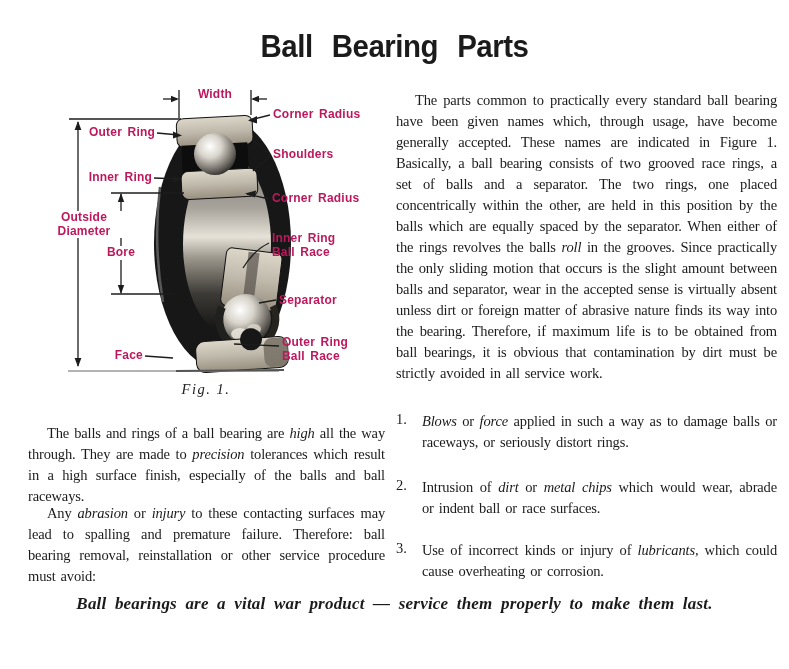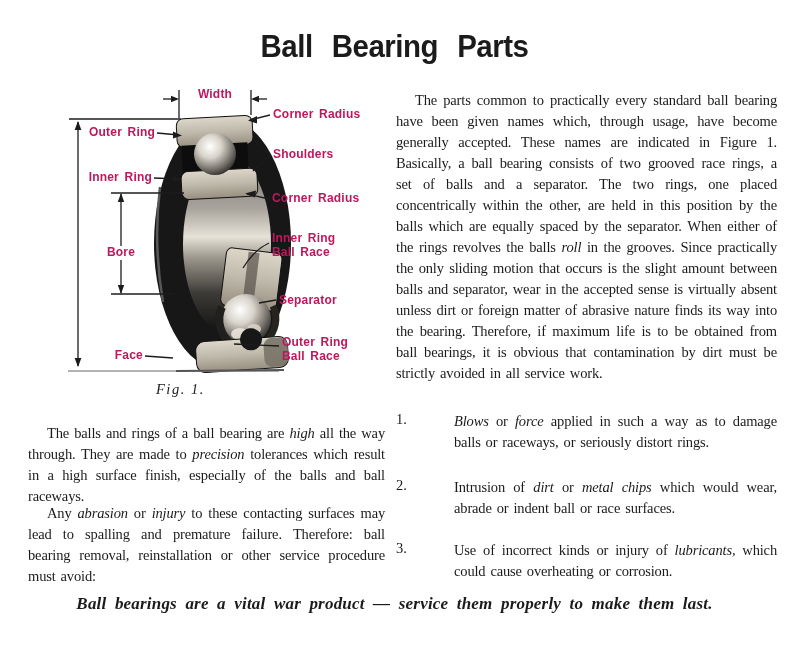"Outside Diameter" div.fig-label { html: none -> <div>Outside Diameter</div> }
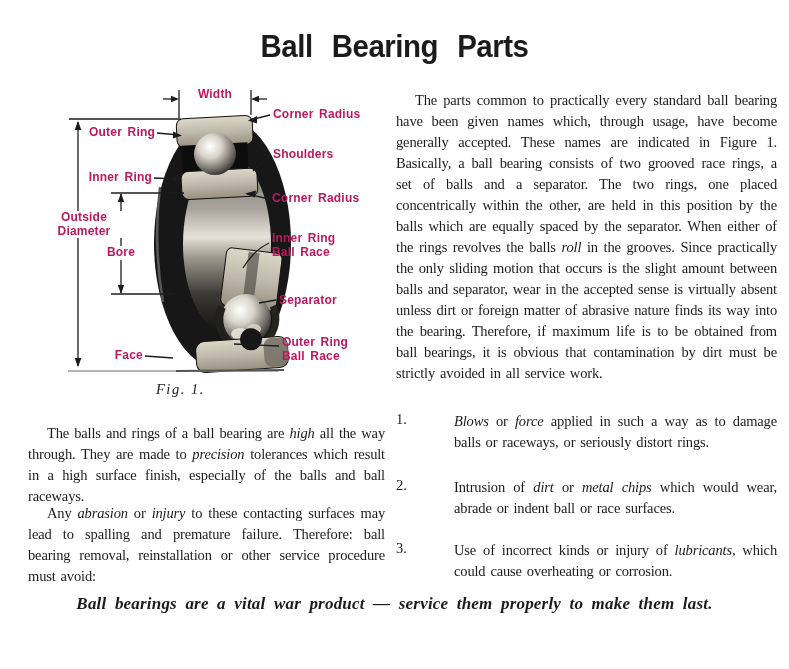"Fig. 1." #fig-caption { text-align: none -> center }
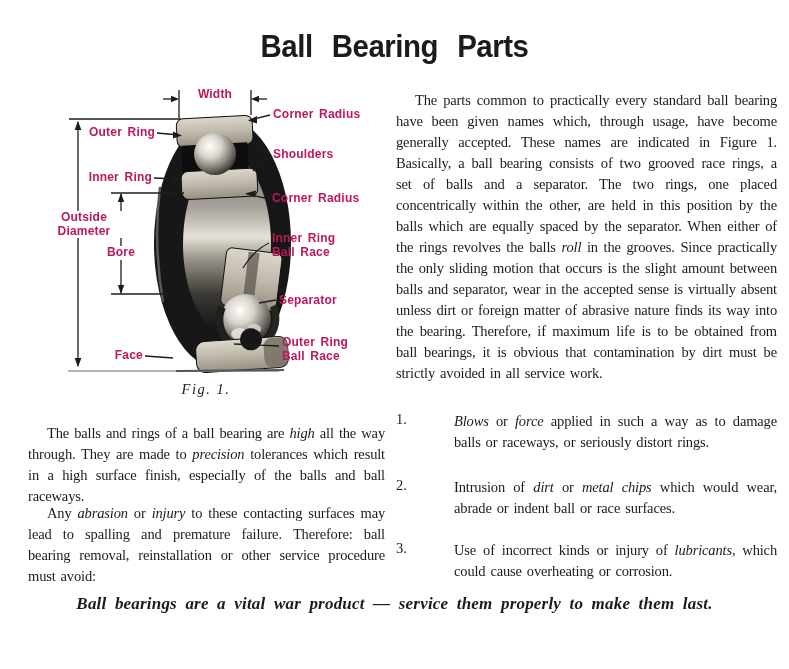"Blows or force applied in" .li .li-text { margin-left: 32px -> none }
